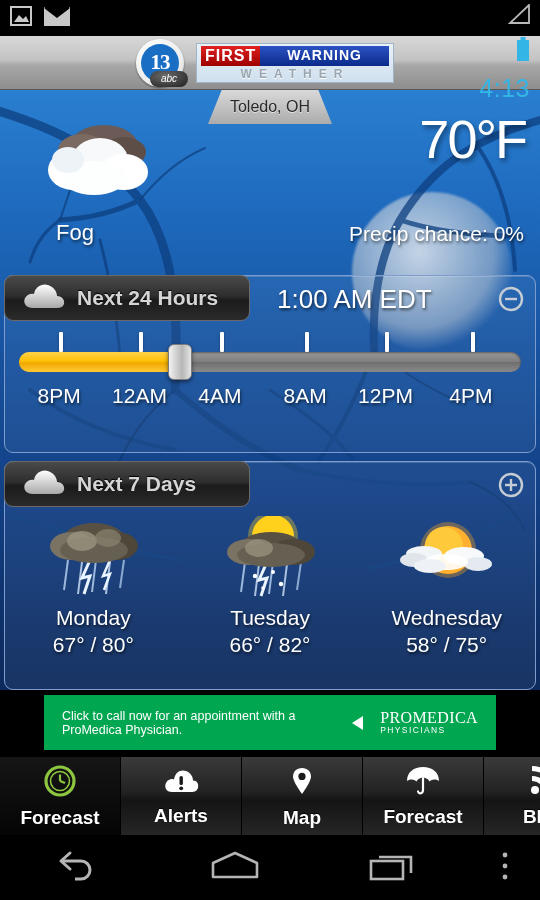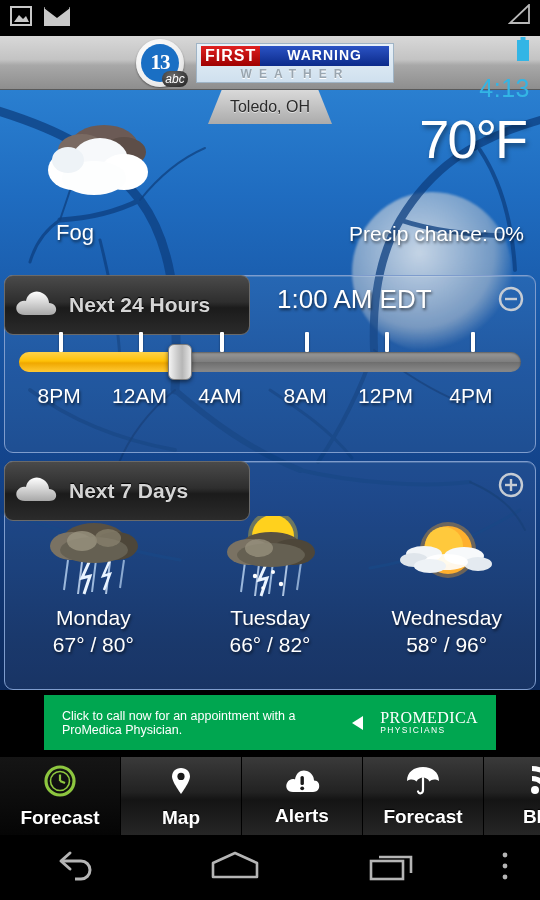"abc" .logo13 .abc { font-size: 12px -> 10px; width: 26px -> 38px }
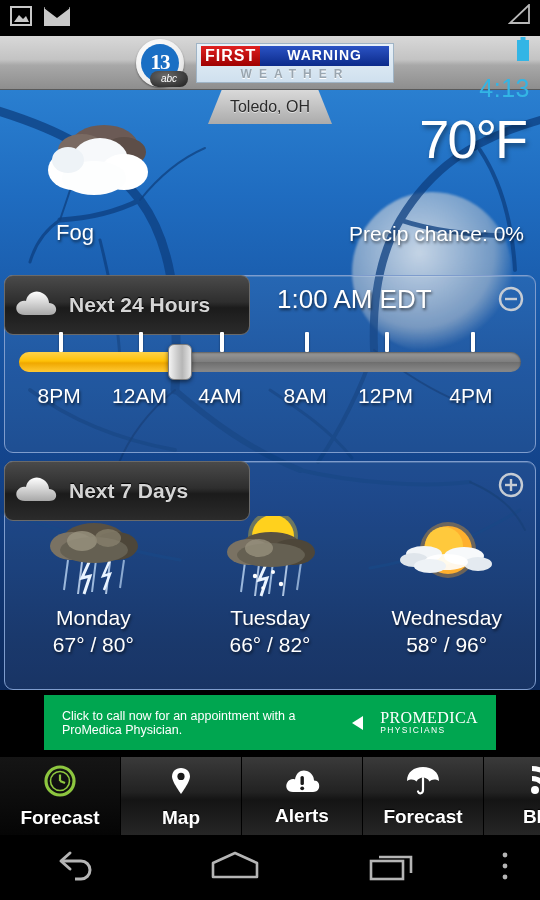"Next 24 Hours" .hdr-tab { height: 60px -> 46px; padding: 0 18px 0 10px -> 0 18px 0 18px }
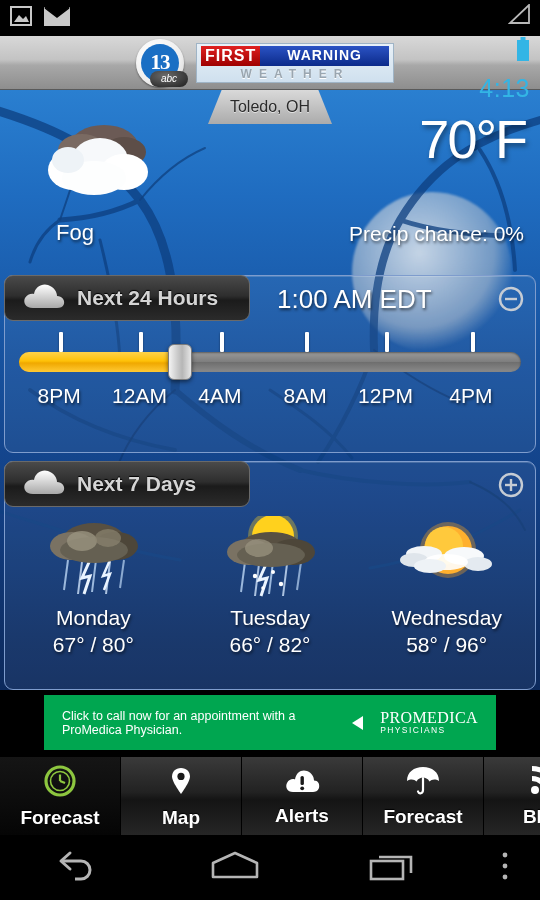"58° / 96°" div.dtemp { text: 96 -> 75 }
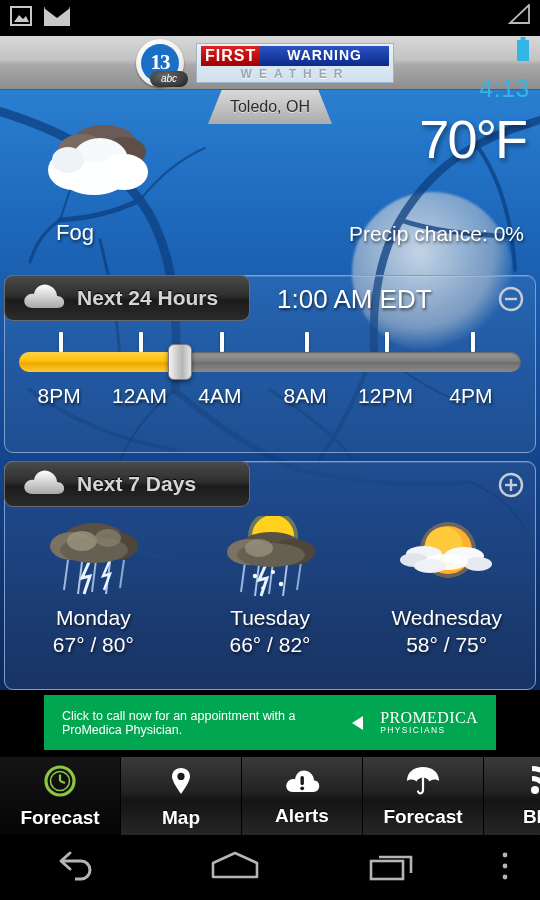"Map" div.tab { order: before "Alerts" -> after "Alerts" }
